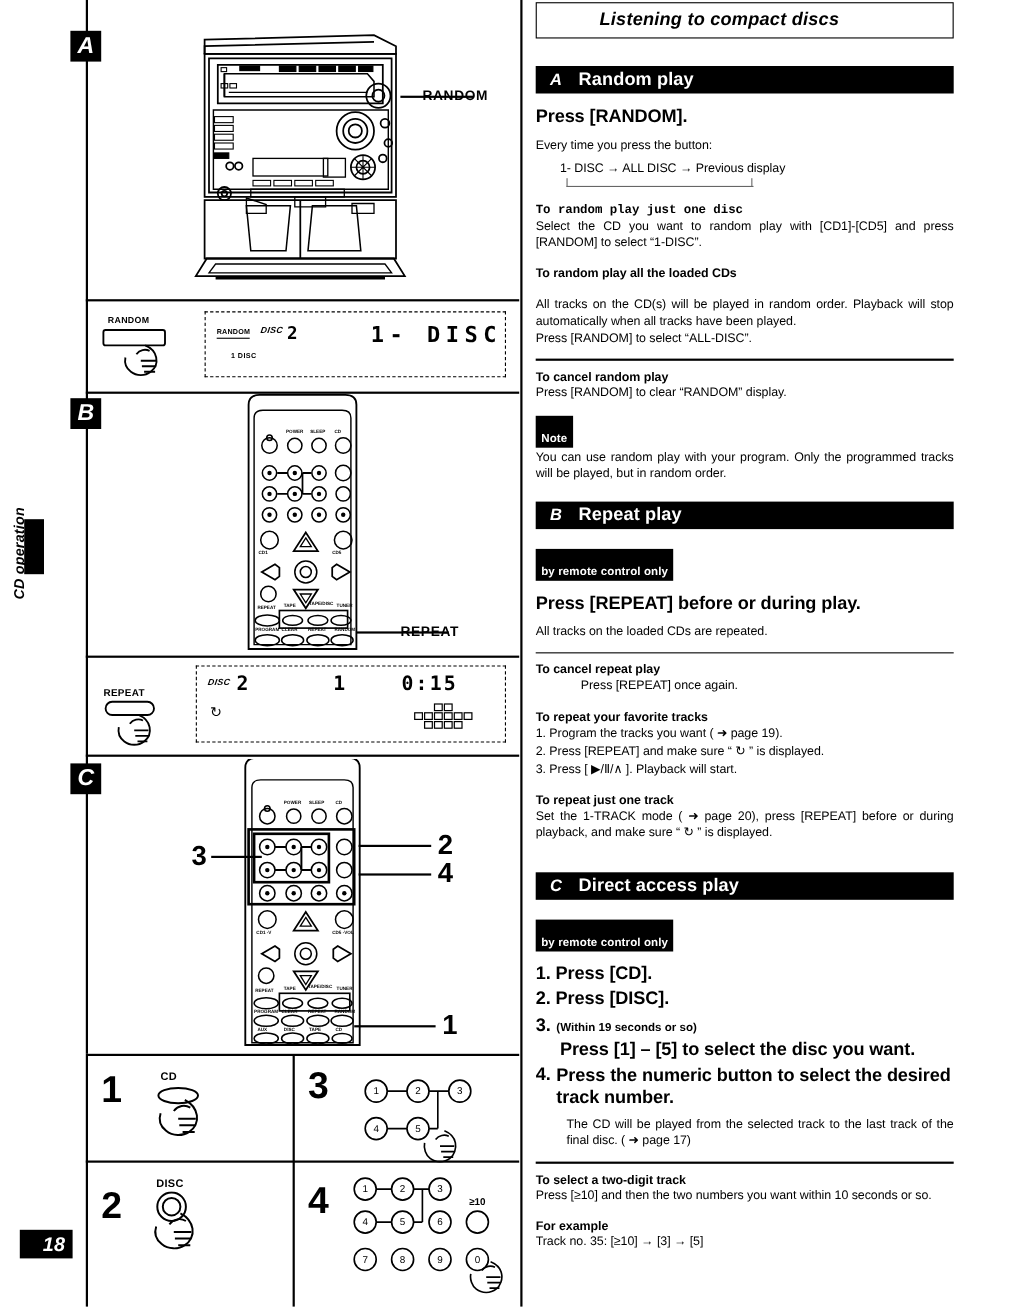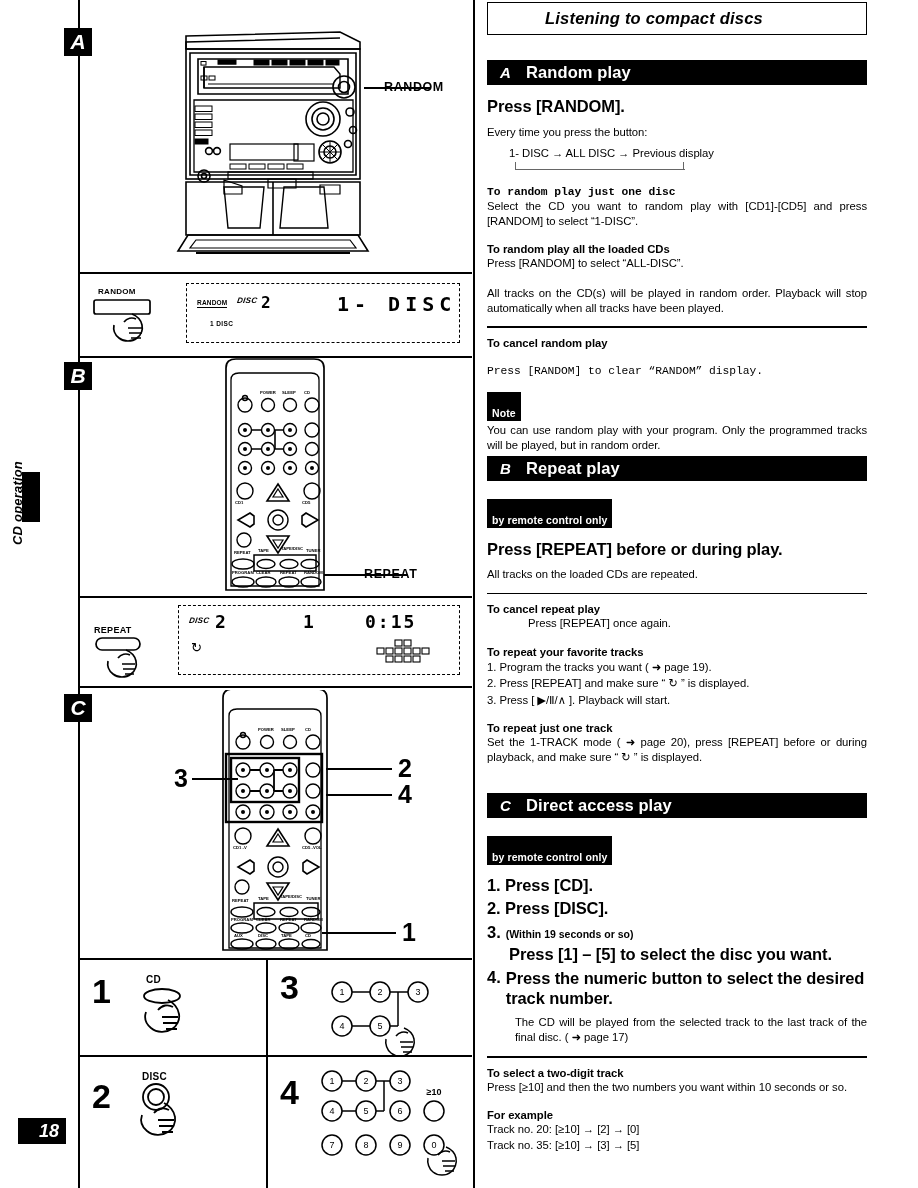"Press [RANDOM] to select “ALL-DISC”." div.p-txt { order: before "All tracks on the CD(s)" -> after "All tracks on the CD(s)" }
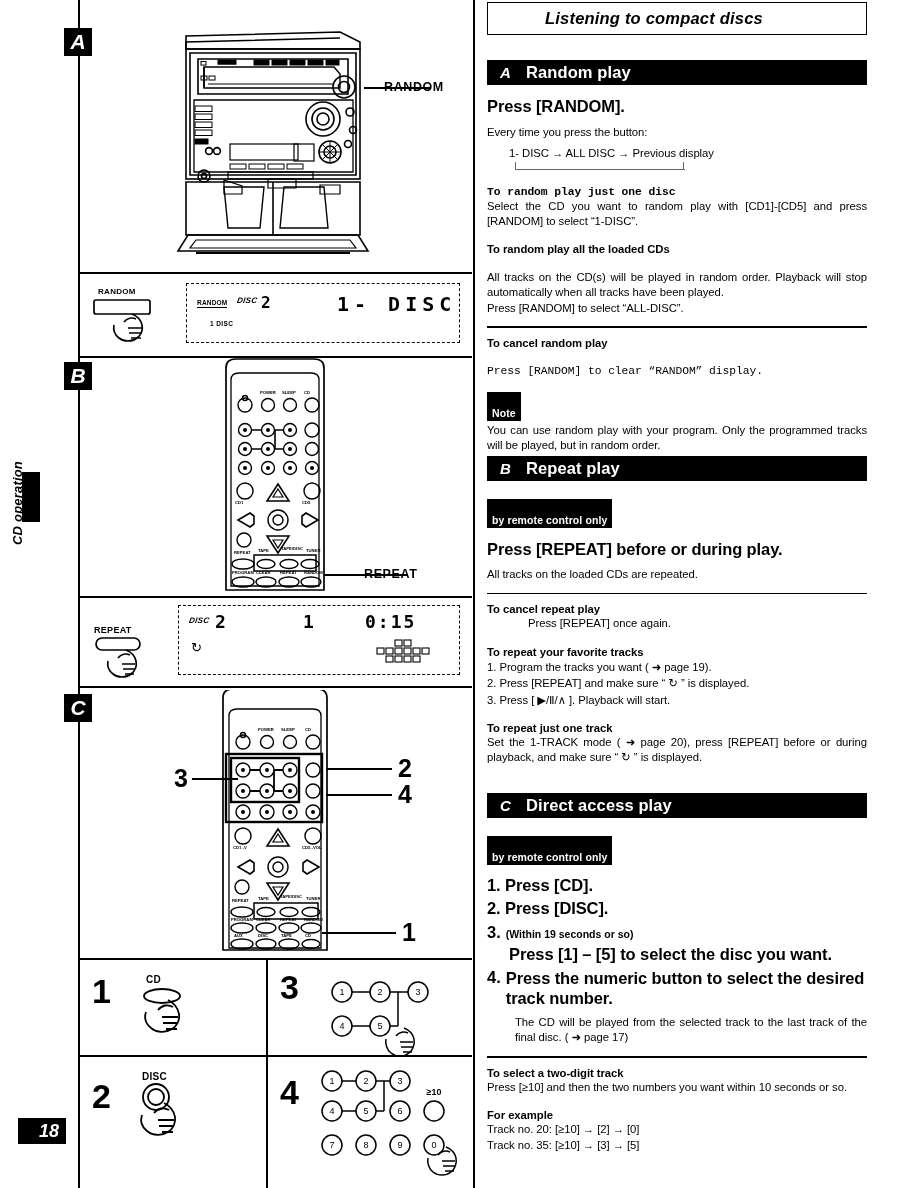"Press [RANDOM] to clear “RANDOM”" div.p-txt { font-family: Liberation Mono, monospace -> none; margin-top: 15px -> 1px }
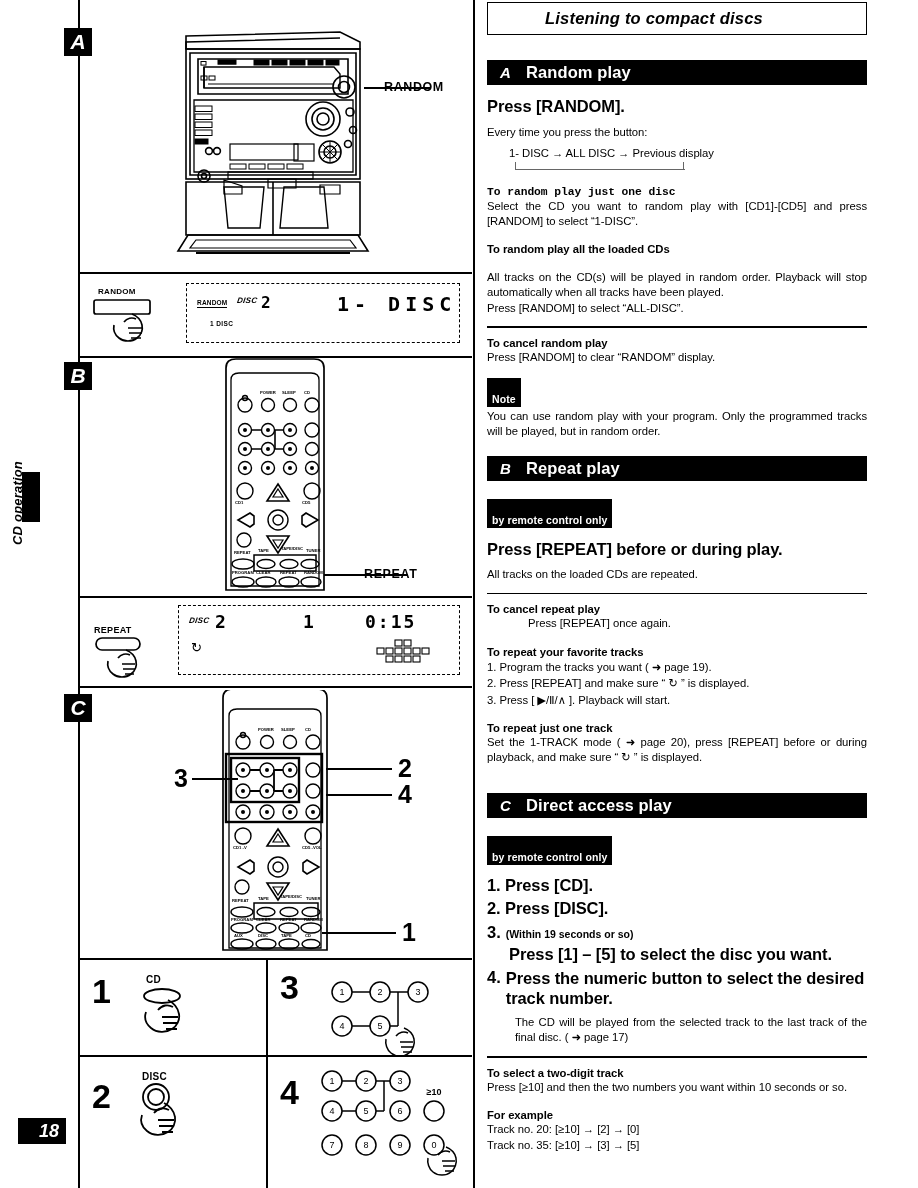"Track no. 20: [≥10] →" div.p-txt { html: <div>Track no. 20: [≥10] → [2] → [0]</div> -> none }
